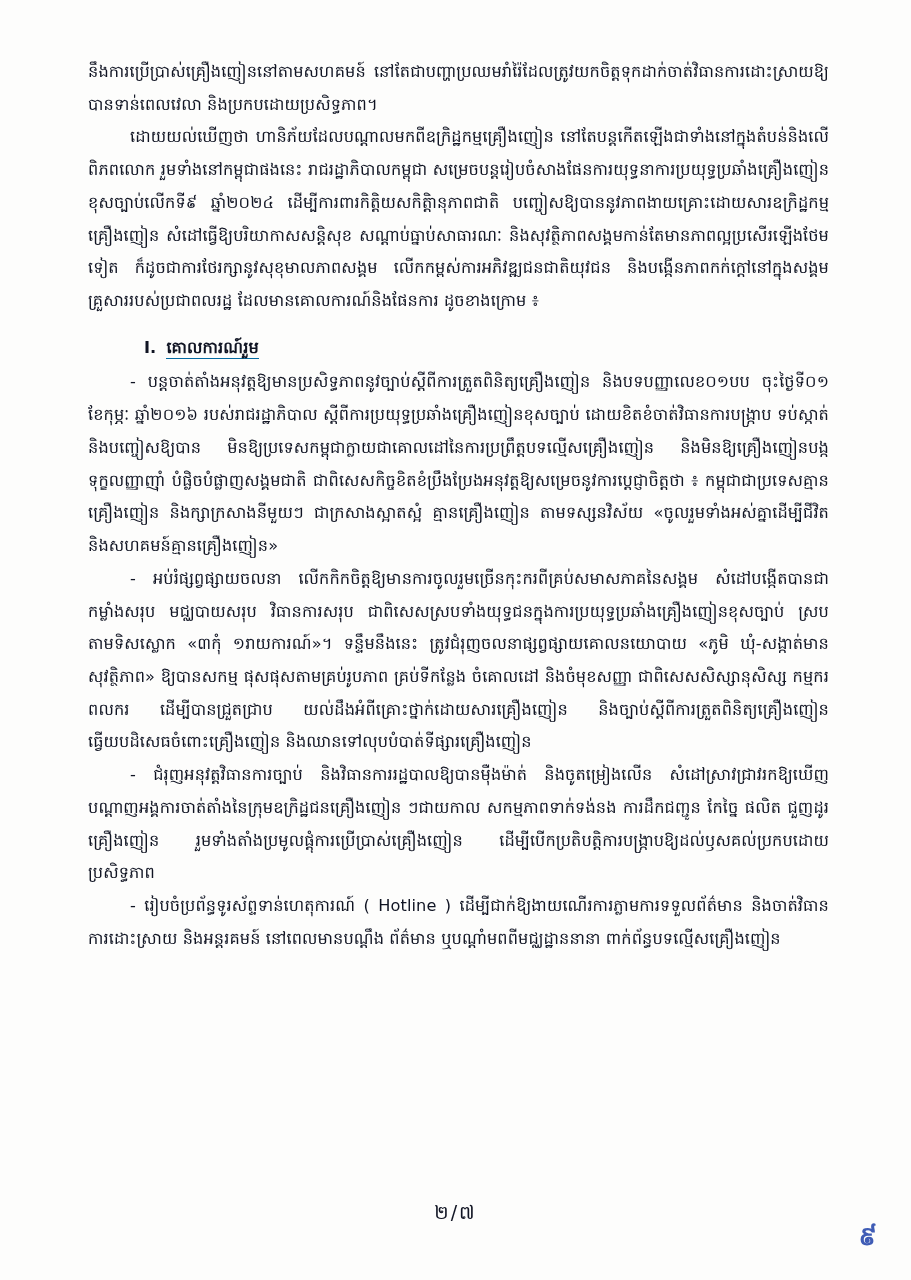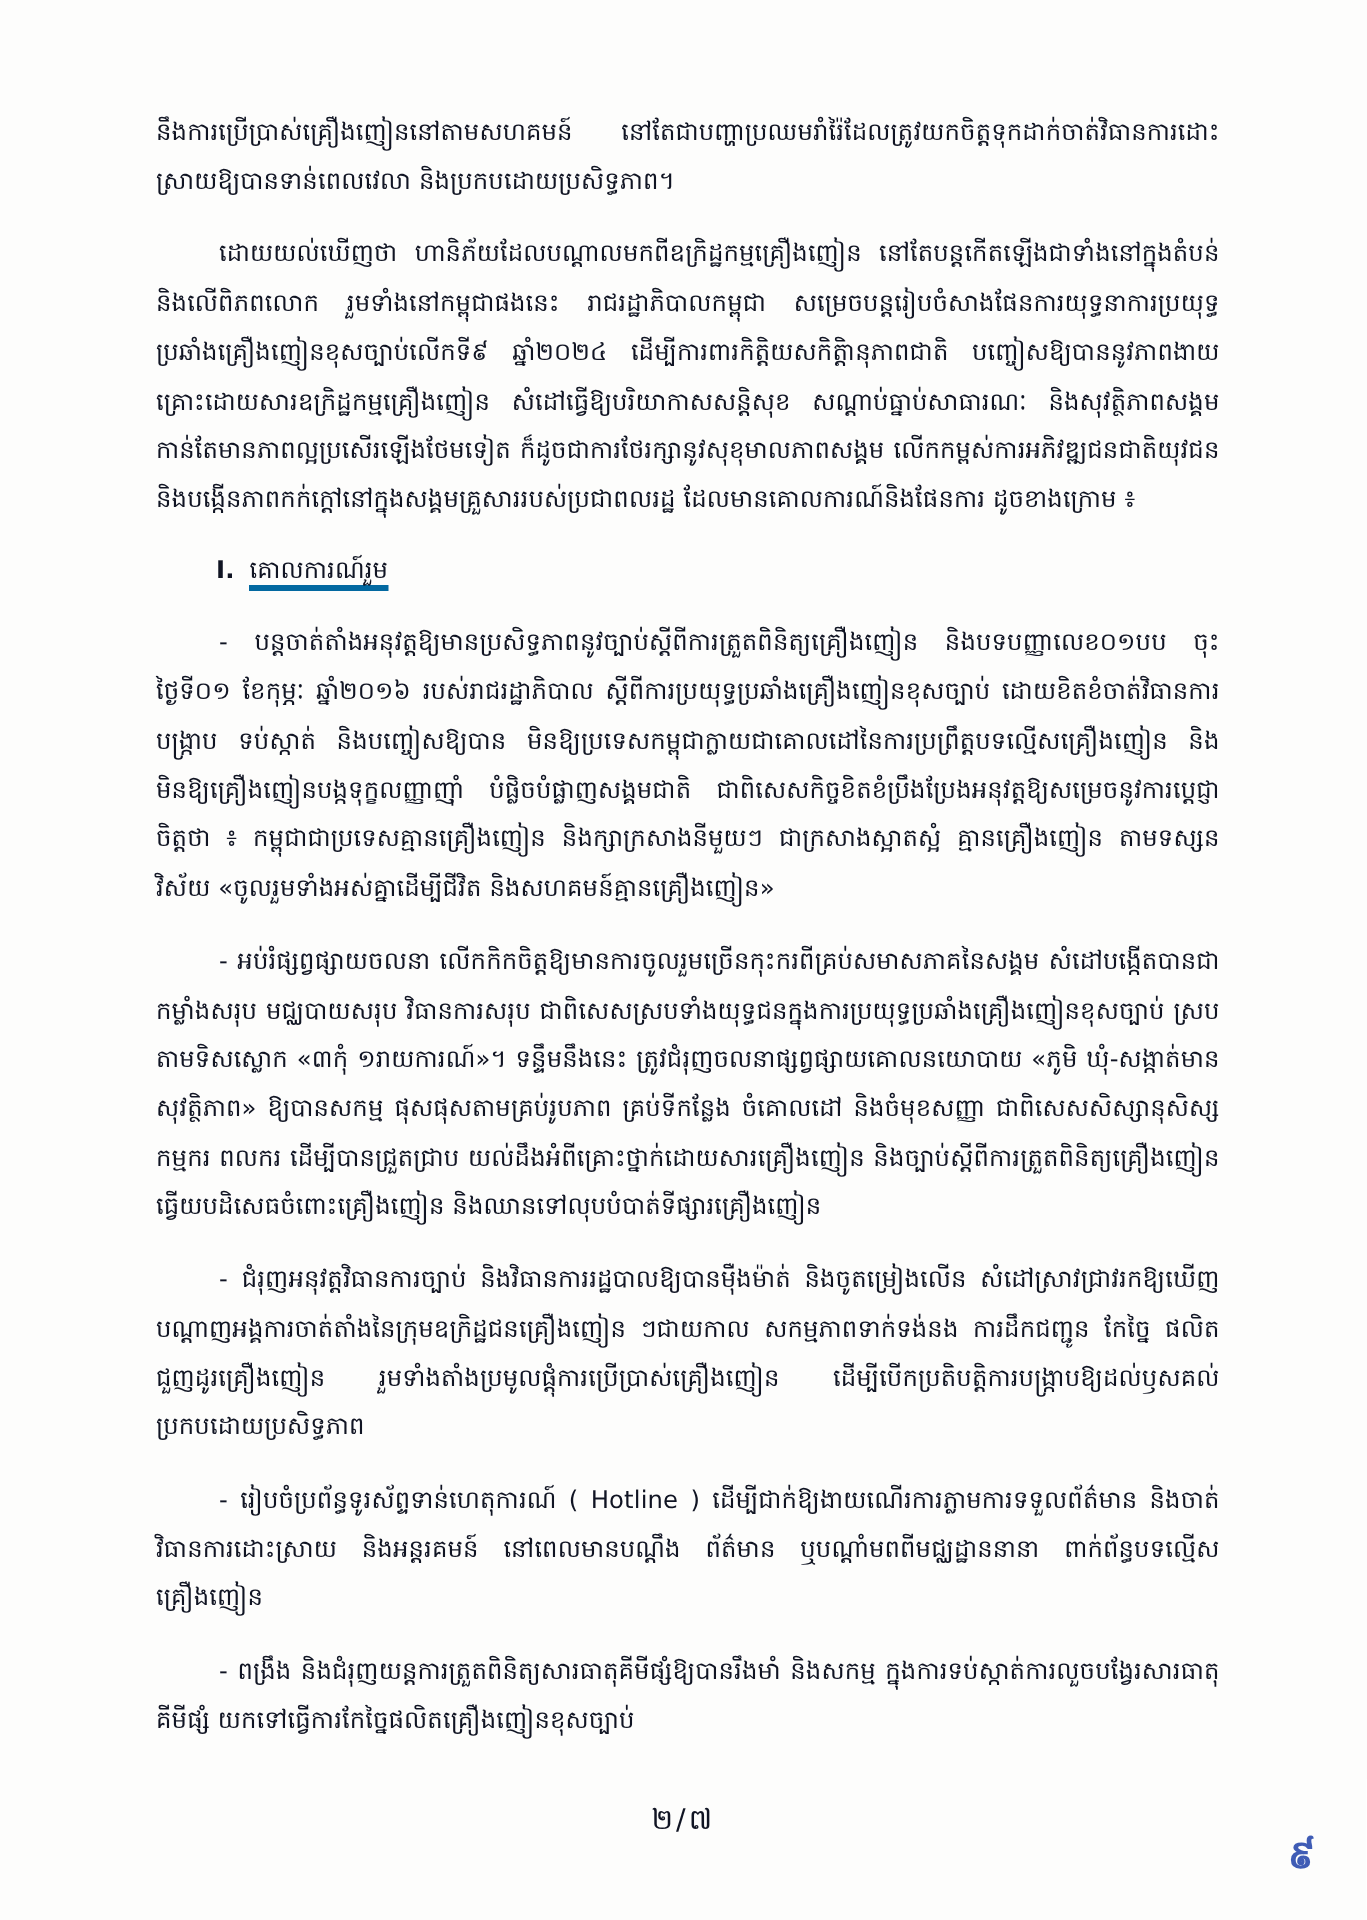"នឹងការប្រើប្រាស់គ្រឿងញៀននៅតាមសហគមន៍" p { margin: 16px -> 0 }
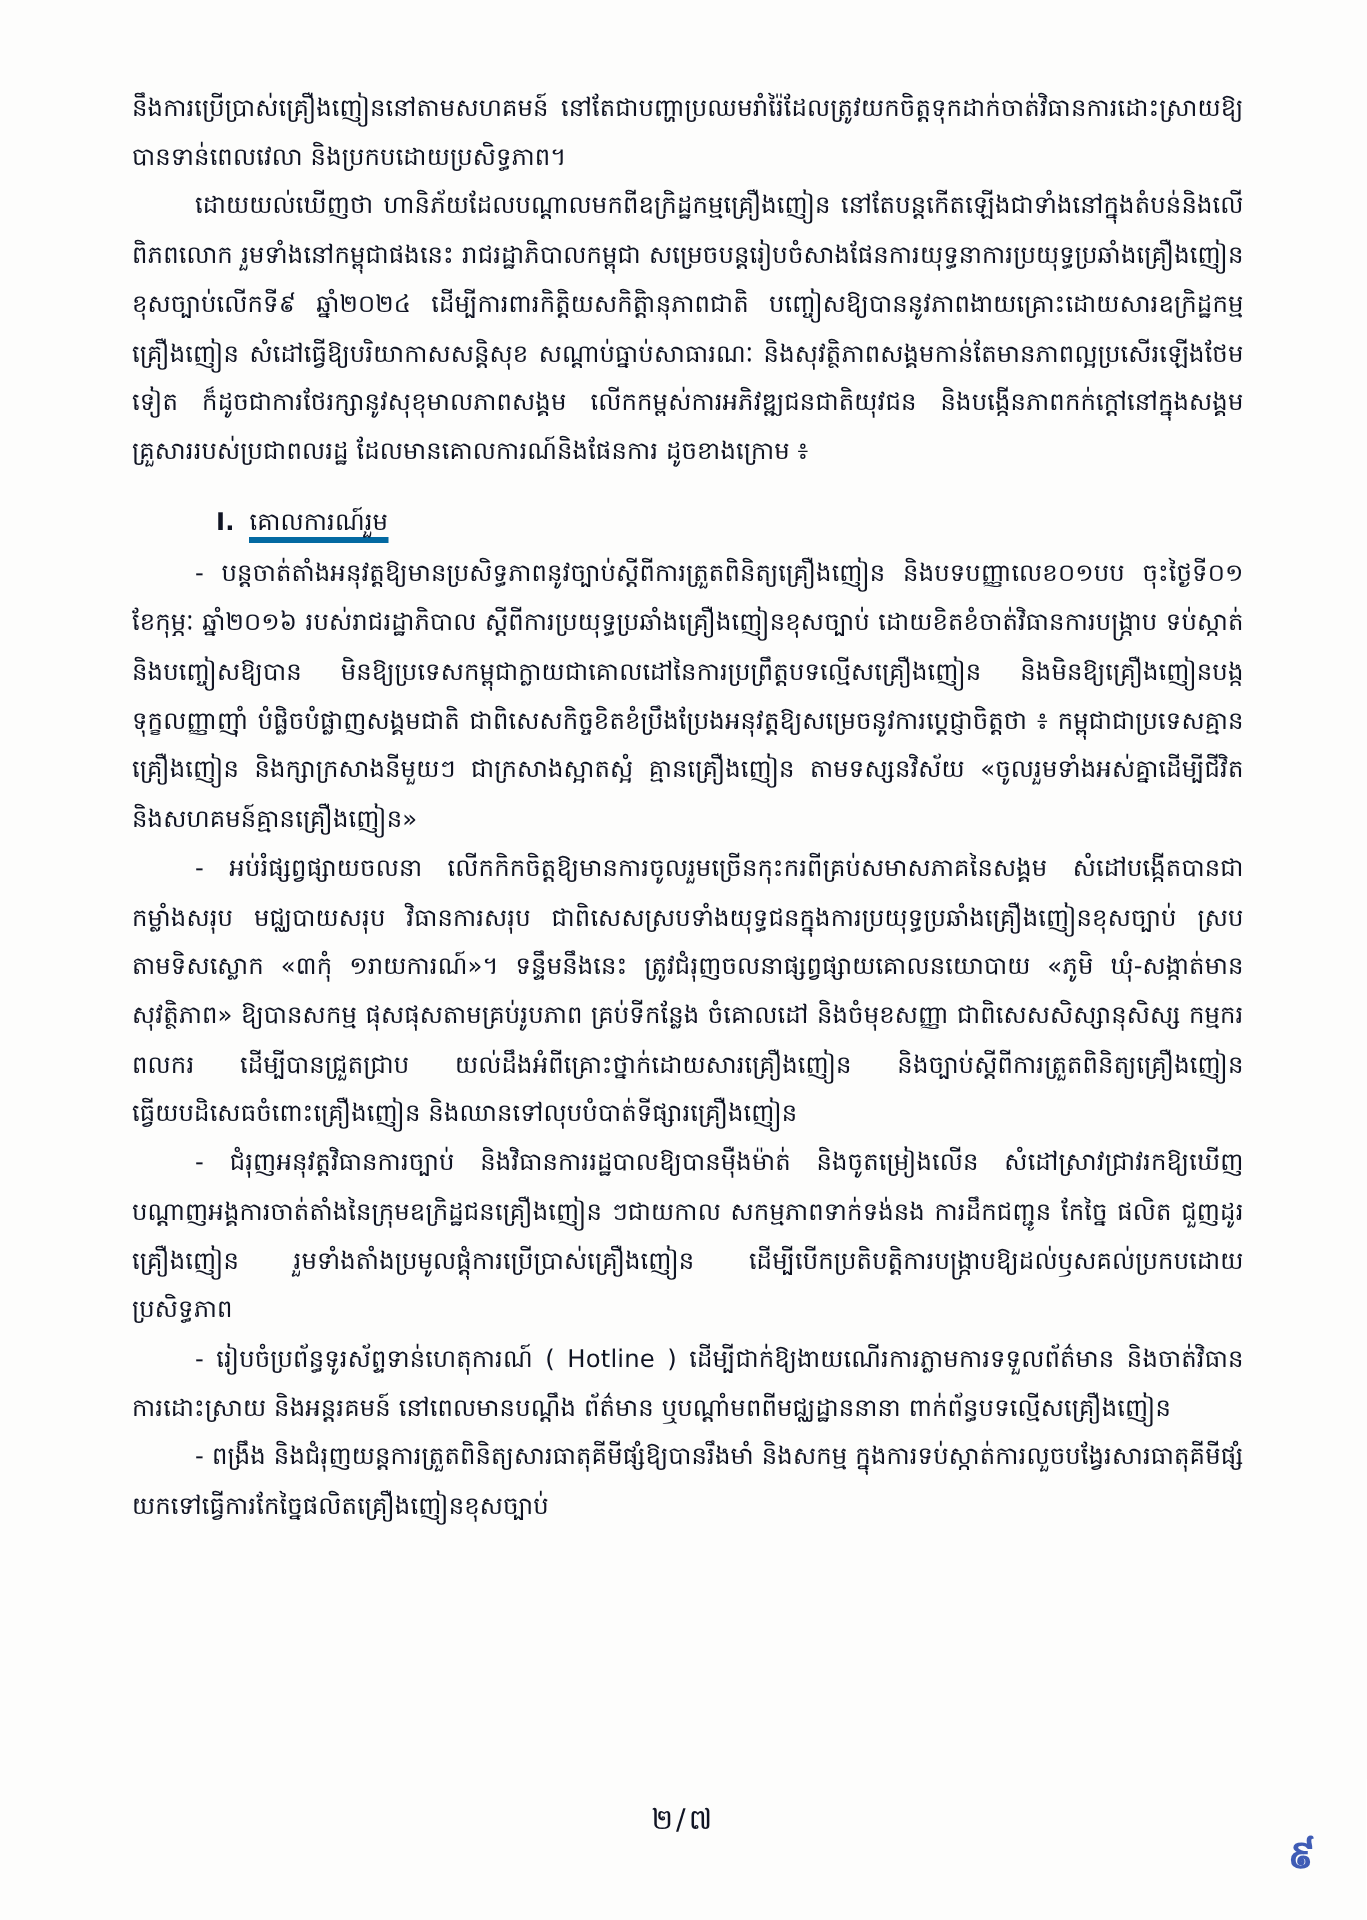"គោលការណ៍រួម" .section-head .title { border-bottom: 4px solid #0369a1 -> 1px solid #0369a1; font-weight: 400 -> 700 }
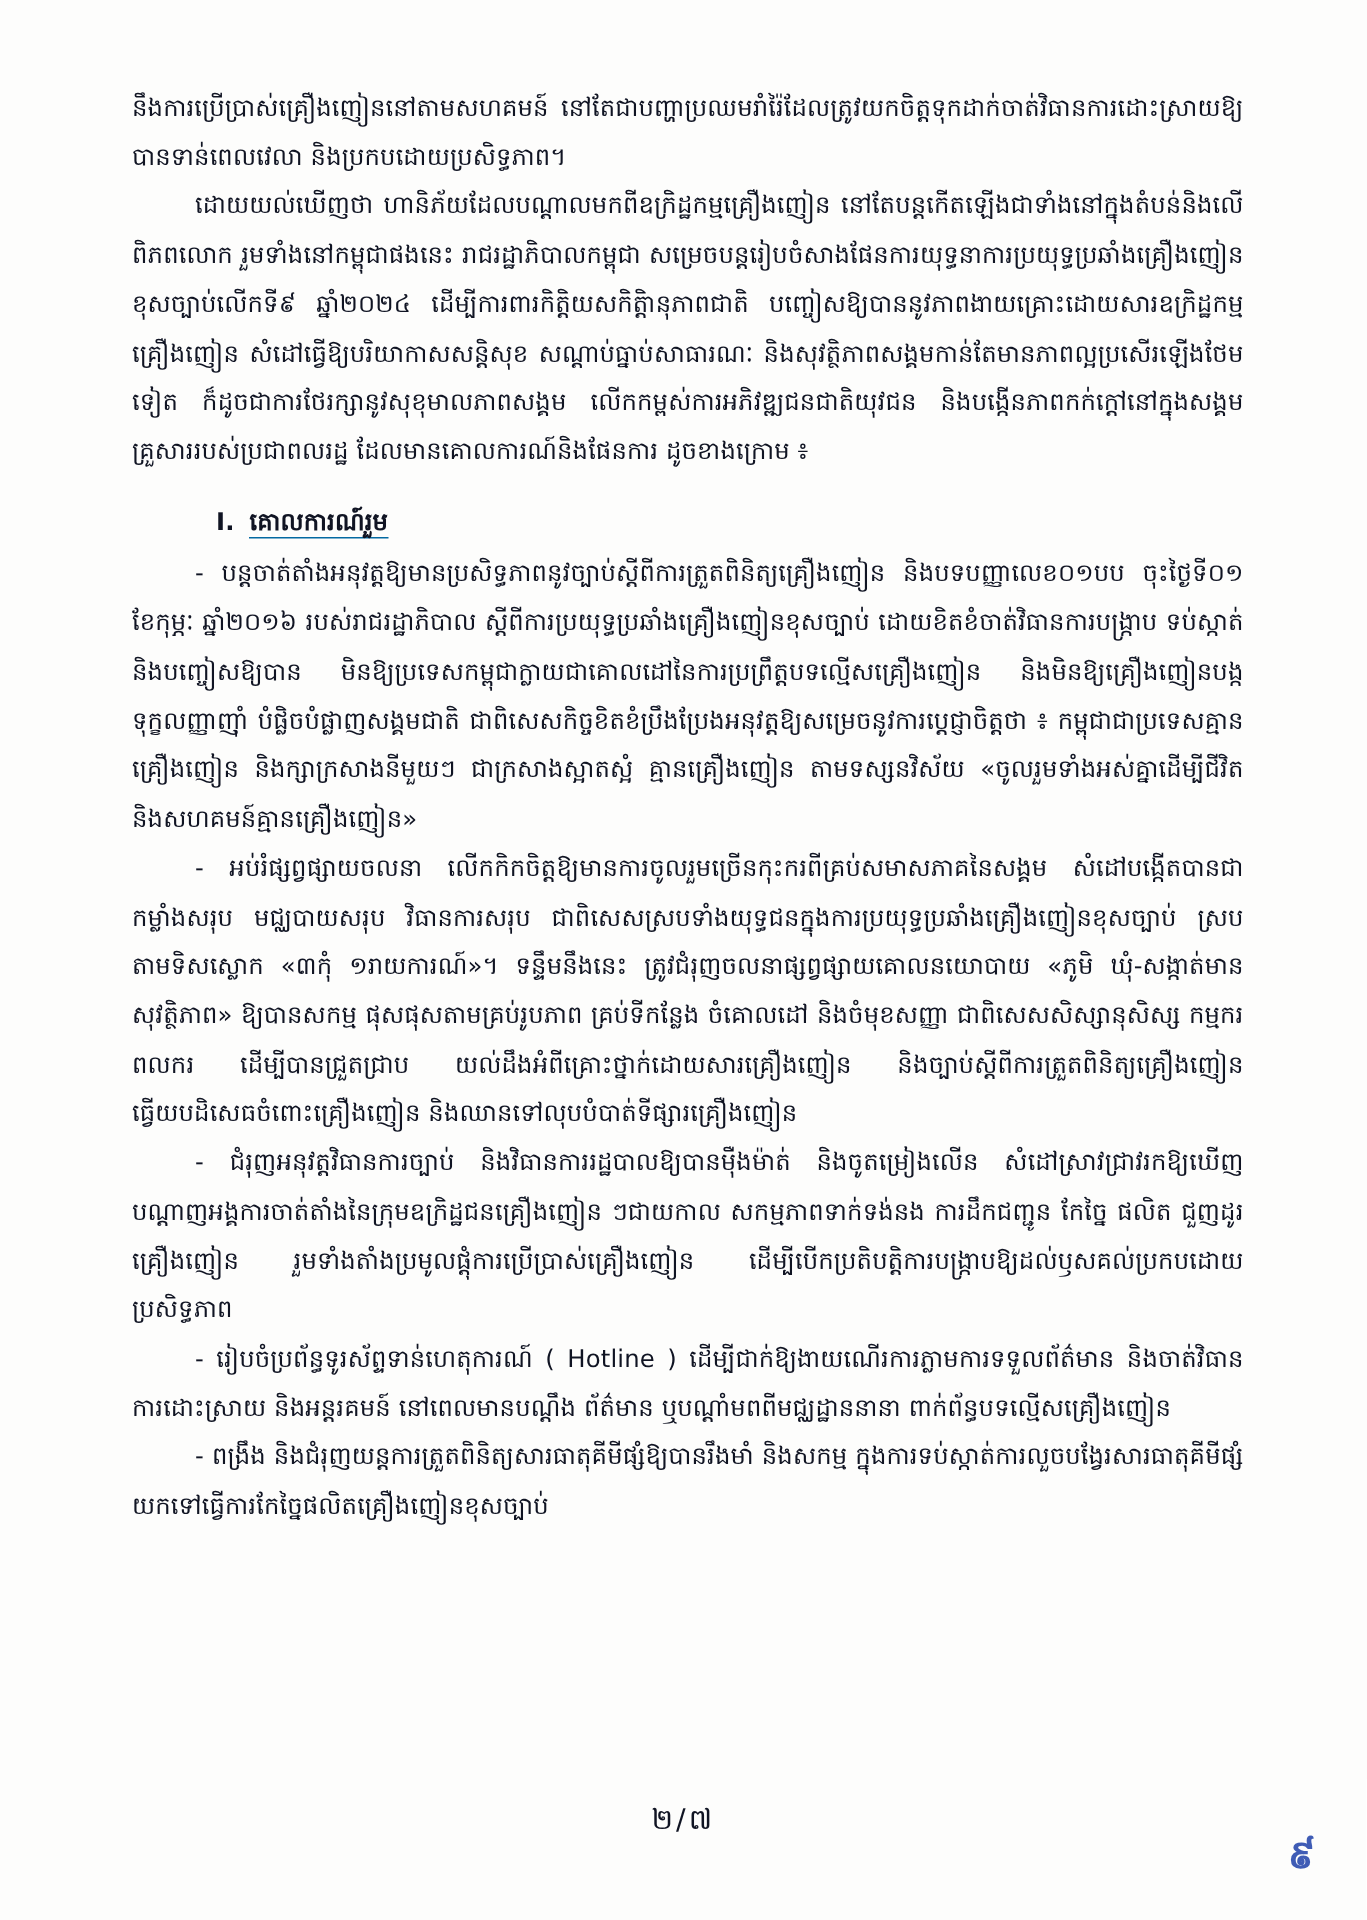"- ពង្រឹង" p.dash { html: <p> <span>- ពង្រឹង និងជំរុញយន្តការត្រួតពិនិត្យសារធាតុគីមីផ្សំឱ្យបានរឹងមាំ និងសកម្ម ក្នុងការទប់ស្កាត់ការលួចបង្វែរសារធាតុគីមីផ្សំ យកទៅធ្វើការកែច្នៃផលិតគ្រឿងញៀនខុសច្បាប់</span> </p> -> none }
